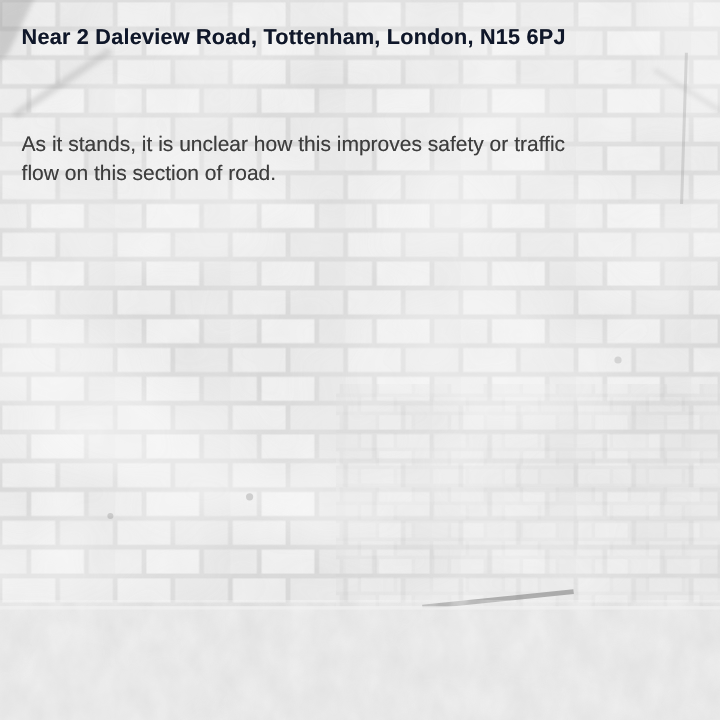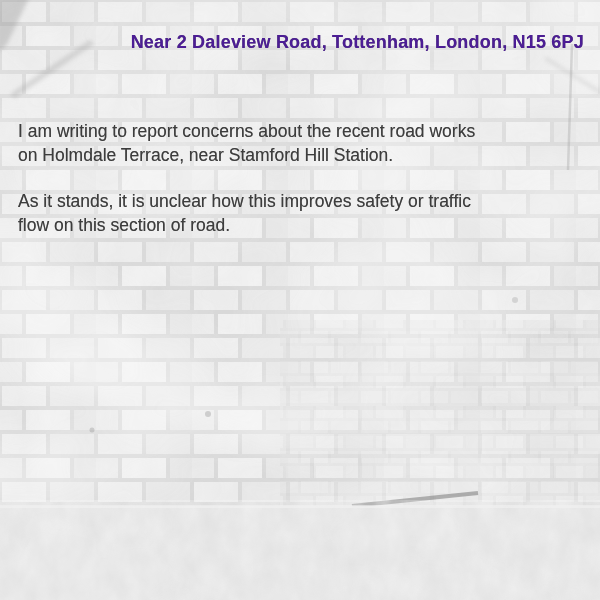"Near 2 Daleview Road, Tottenham," .report-title { color: #4c1d95 -> #0f172a; margin: 15px 0 64px 0 -> 4px 0 64px 0; text-align: right -> none }
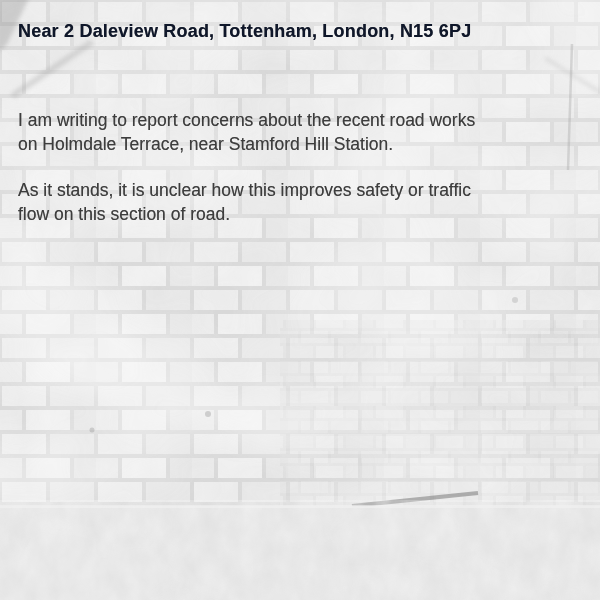"I am writing to report" p.para { html: <p>I am writing to report concerns about the recent road works on Holmdale Terrace, near Stamford Hill Station.</p> -> none }
